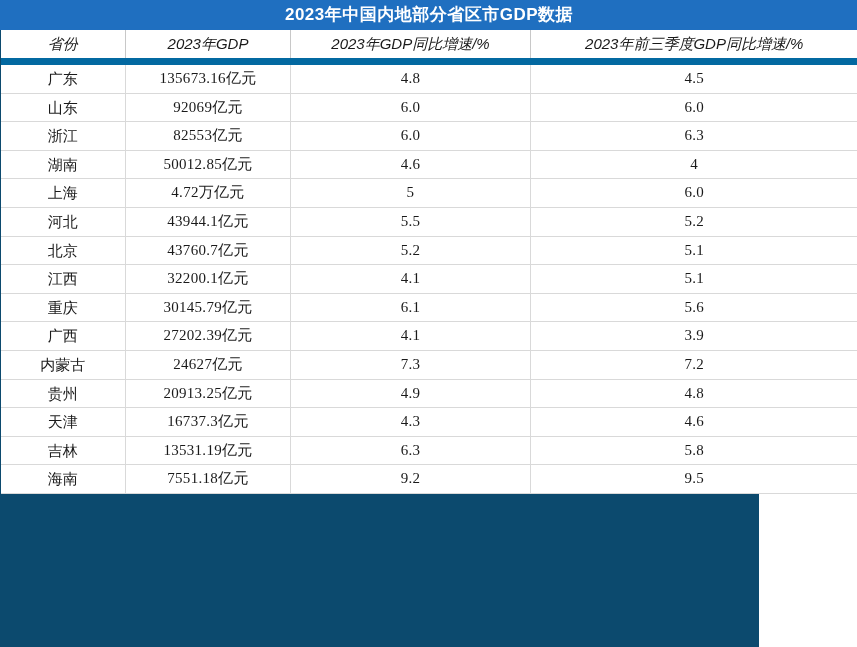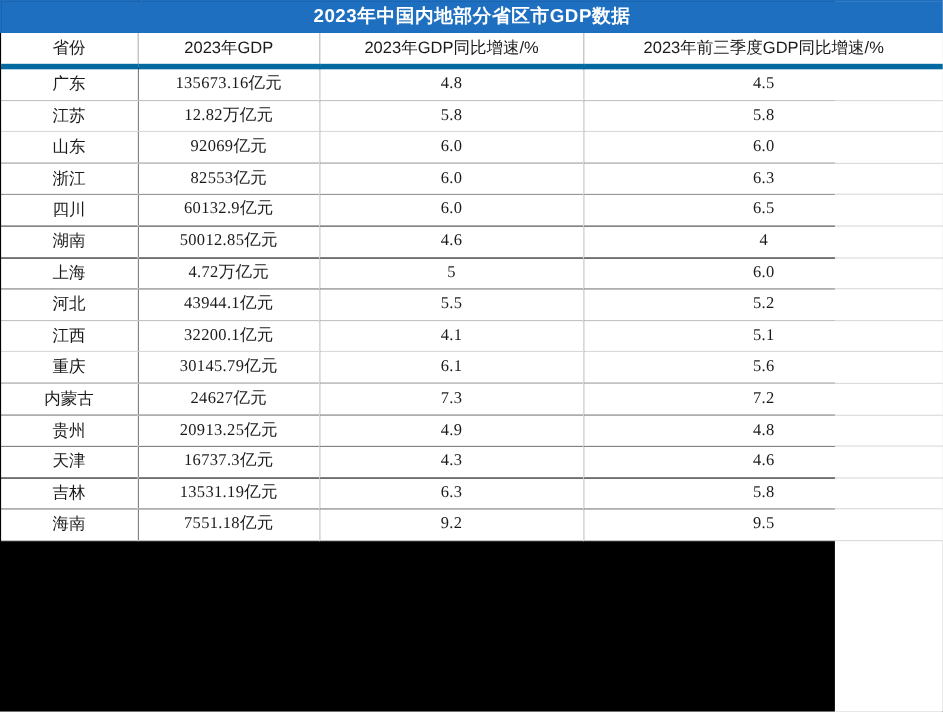"2023年中国内地部分省区市GDP数据" .sheet { background: #000000 -> #0c4a6e }
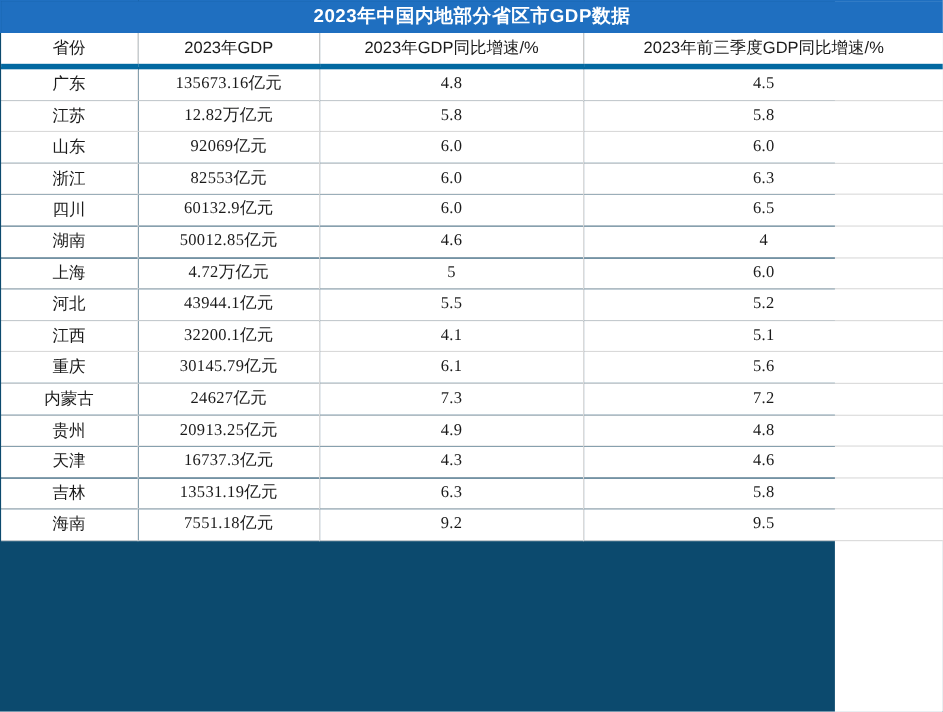"省份" .hdr td { border-bottom: 5px solid #0369a1 -> 7px solid #0369a1; font-style: none -> italic }
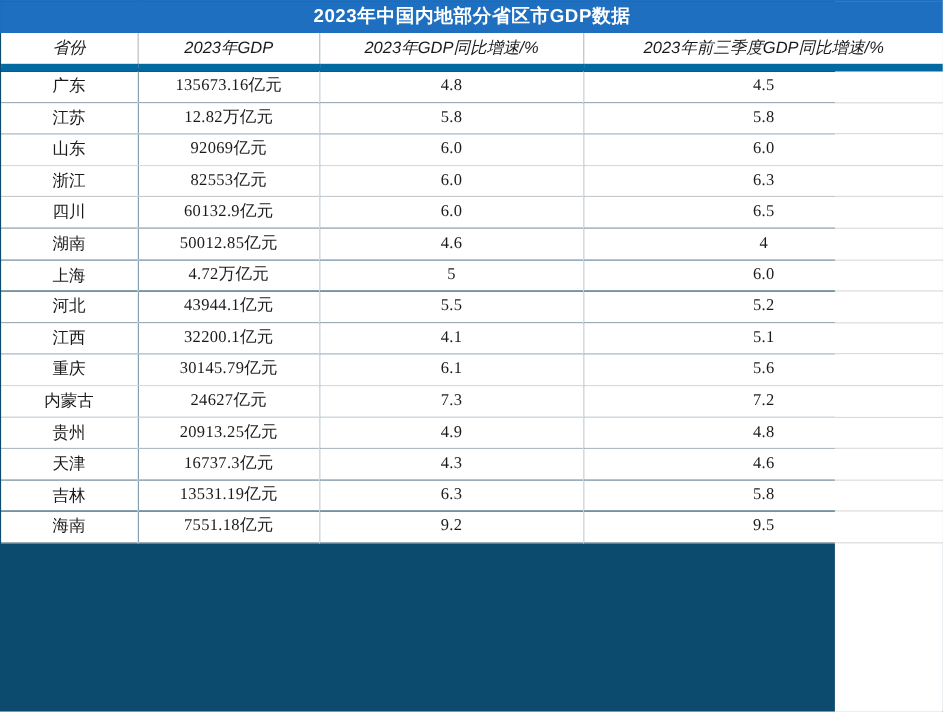"江苏" tr.data-row { html: <tr> <td>江苏</td> <td>12.82万亿元</td> <td>5.8</td> <td>5.8</td> </tr> -> none }
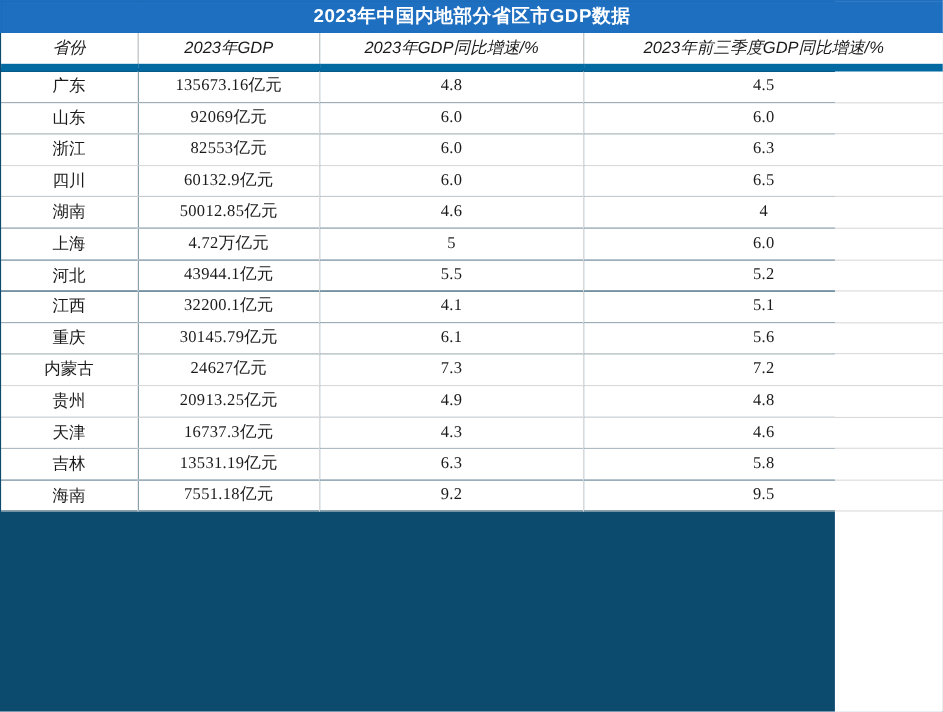"四川" tr.data-row { html: <tr> <td>四川</td> <td>60132.9亿元</td> <td>6.0</td> <td>6.5</td> </tr> -> none }
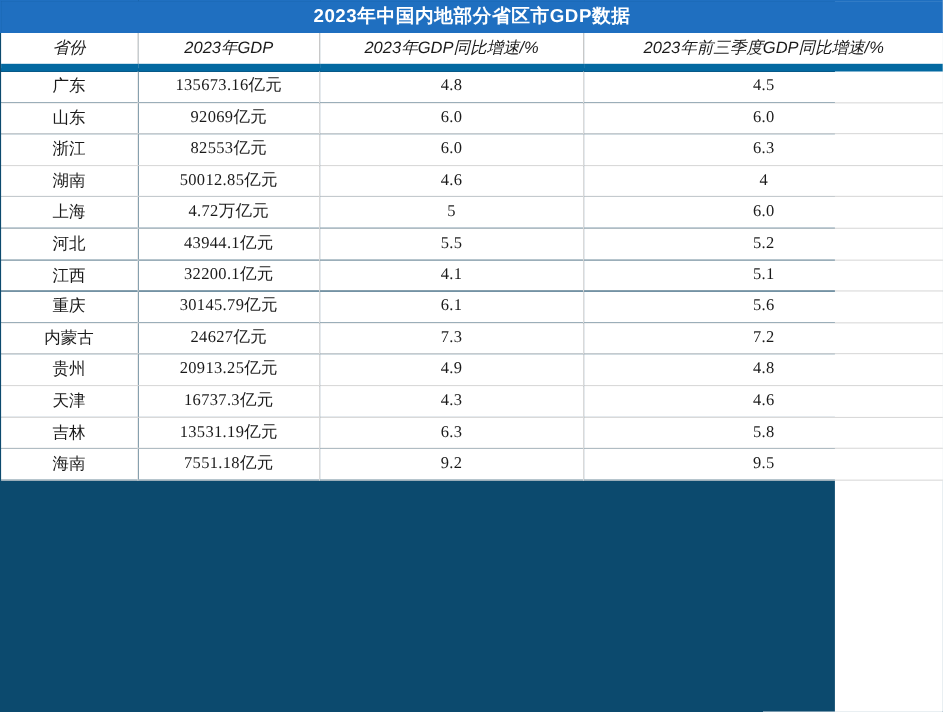"北京" tr.data-row { html: none -> <tr> <td>北京</td> <td>43760.7亿元</td> <td>5.2</td> <td>5.1</td> </tr> }
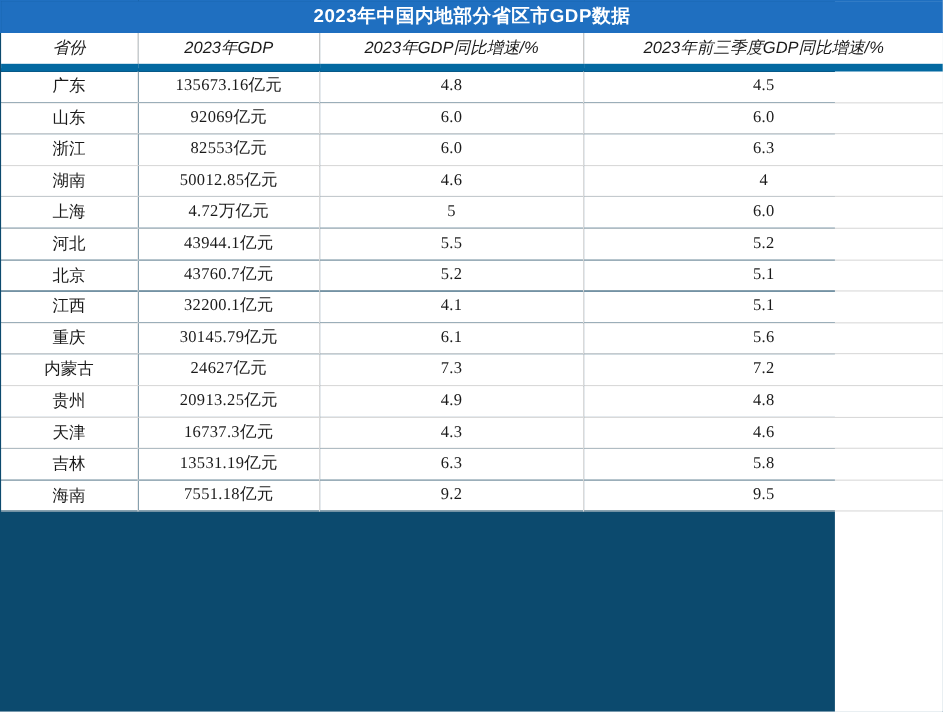"广西" tr.data-row { html: none -> <tr> <td>广西</td> <td>27202.39亿元</td> <td>4.1</td> <td>3.9</td> </tr> }
